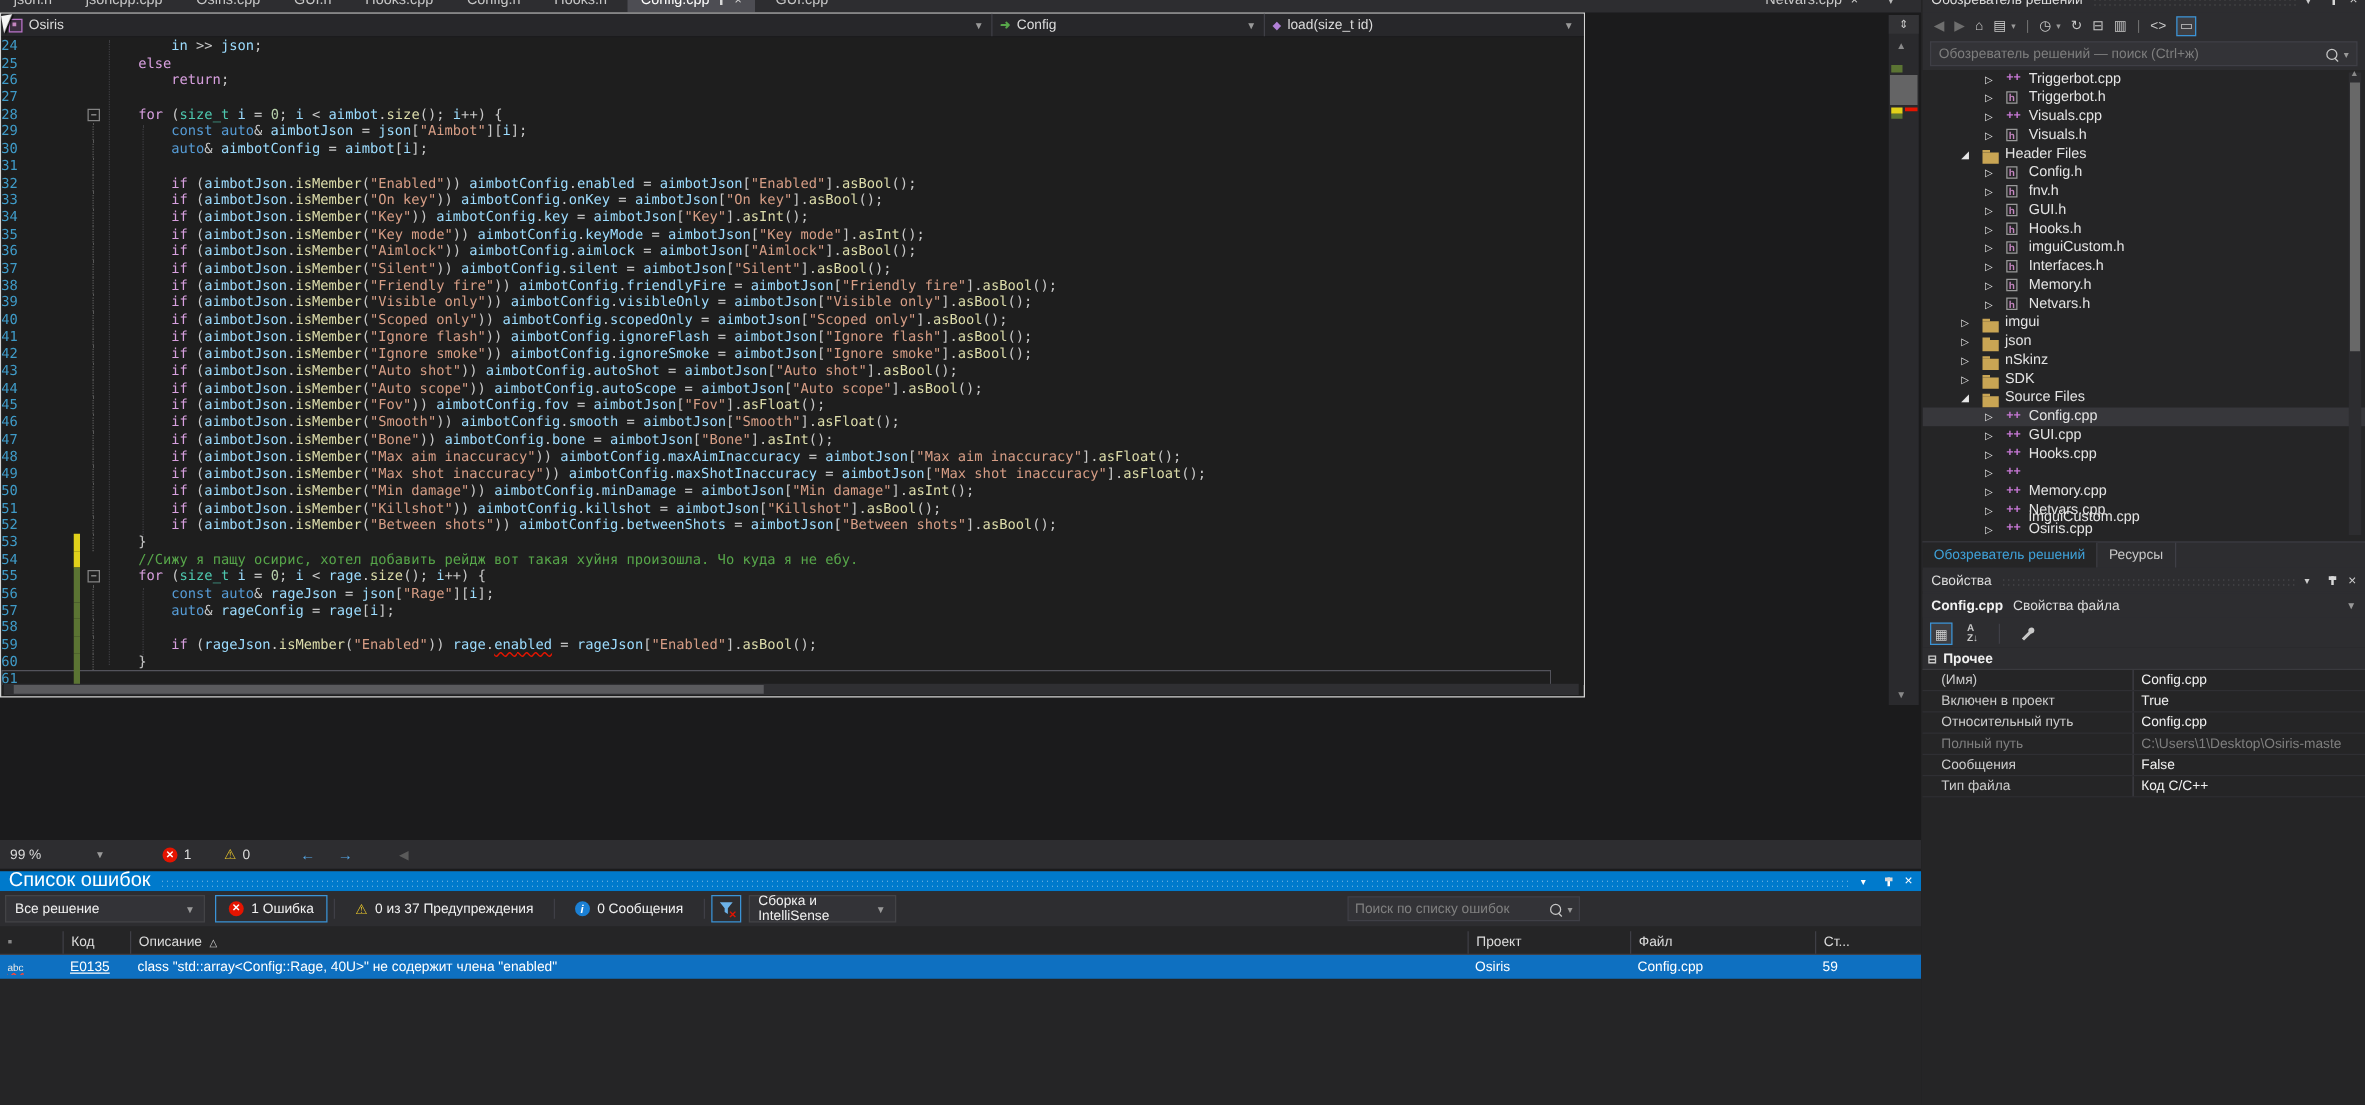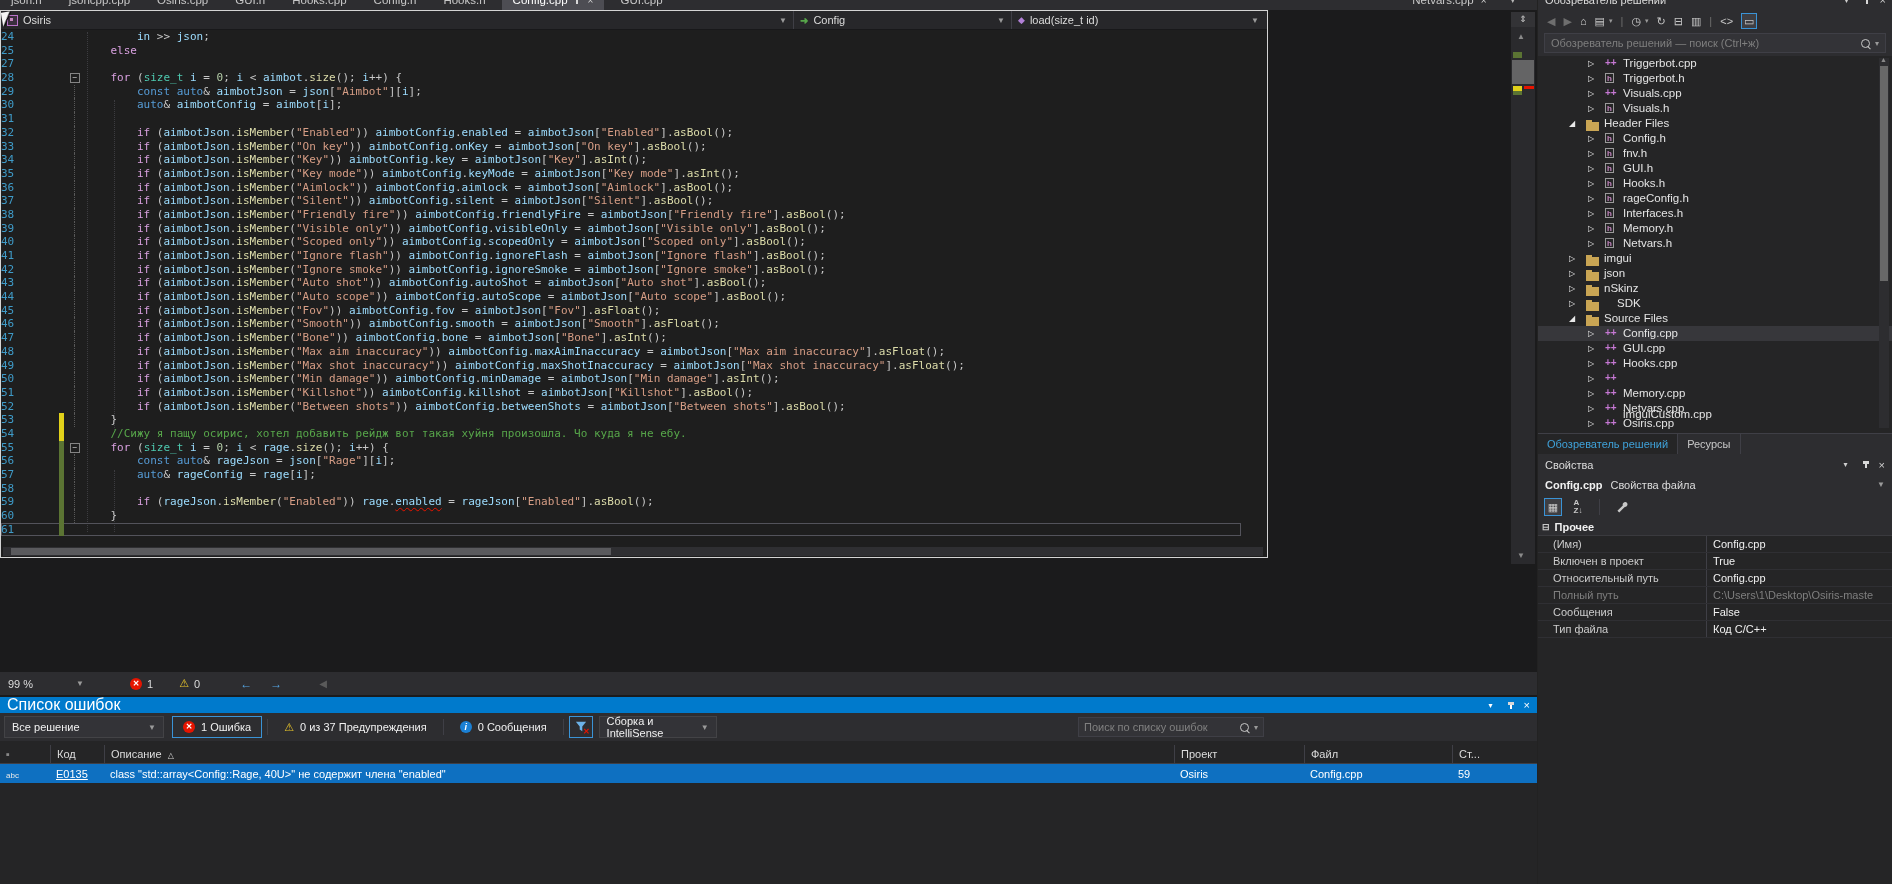"26" div.crow { html: none -> <div><span>26</span><span></span><span></span><span><span> </span><span>return</span><span>;</span></span></div> }
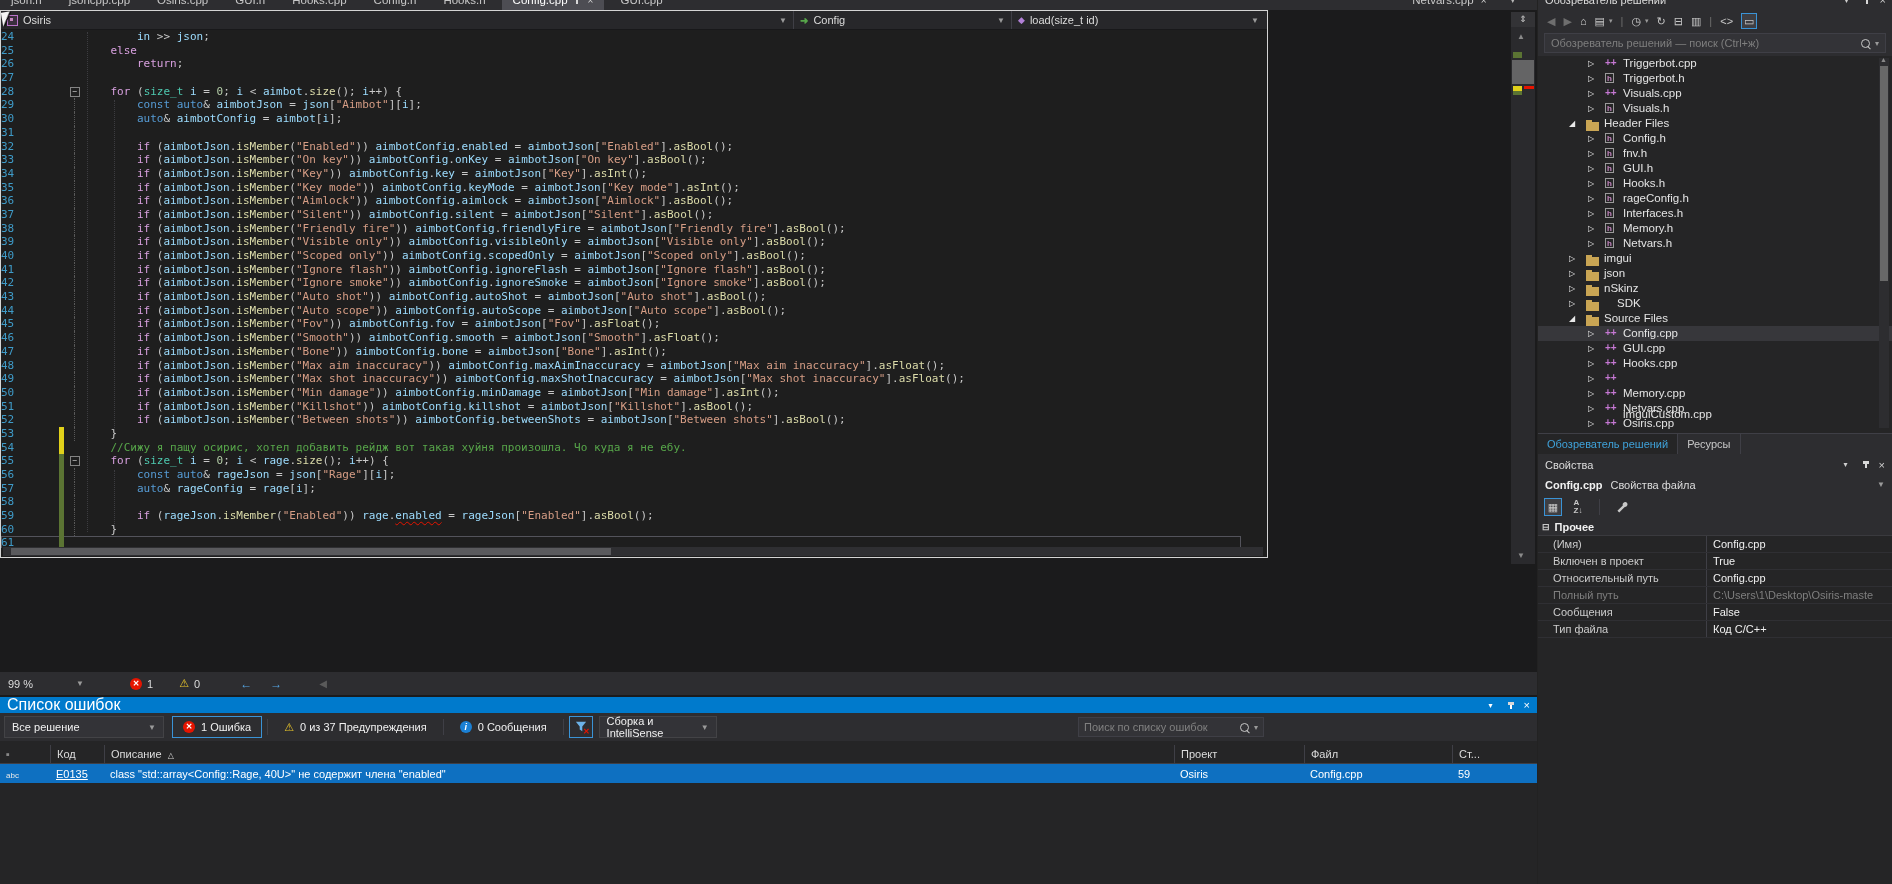"rageConfig.h" span.tlabel { text: rageConfig.h -> imguiCustom.h }
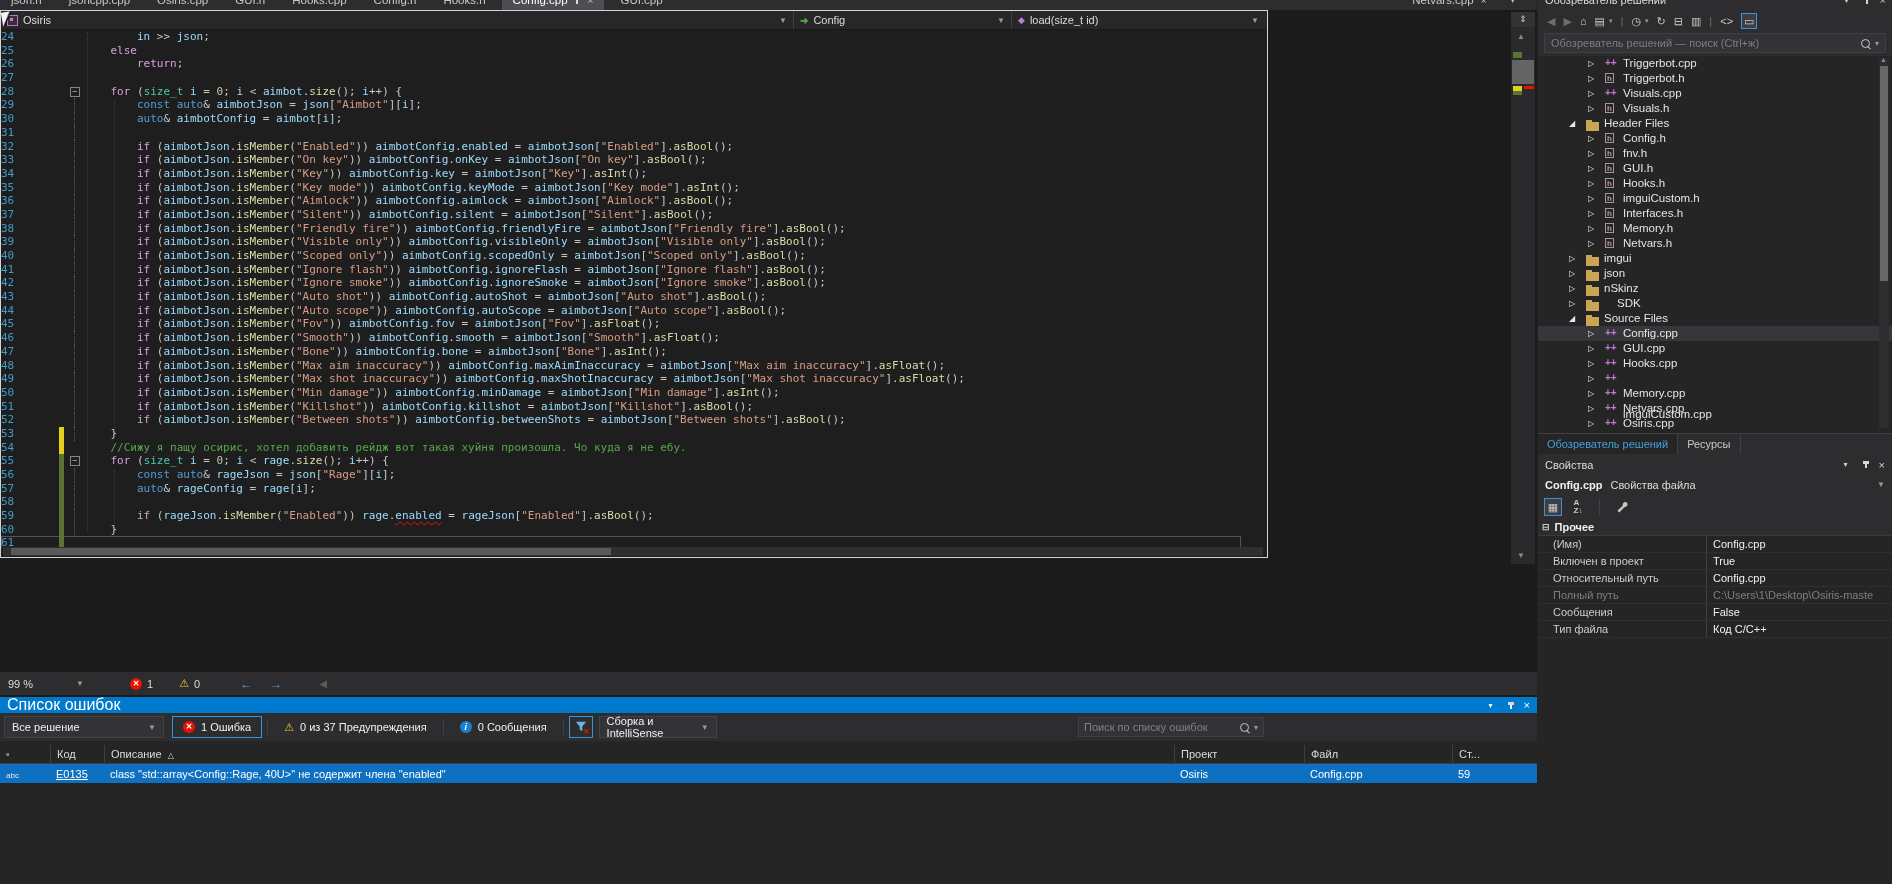"SDK" span.tlabel { margin-left: 13px -> none }
